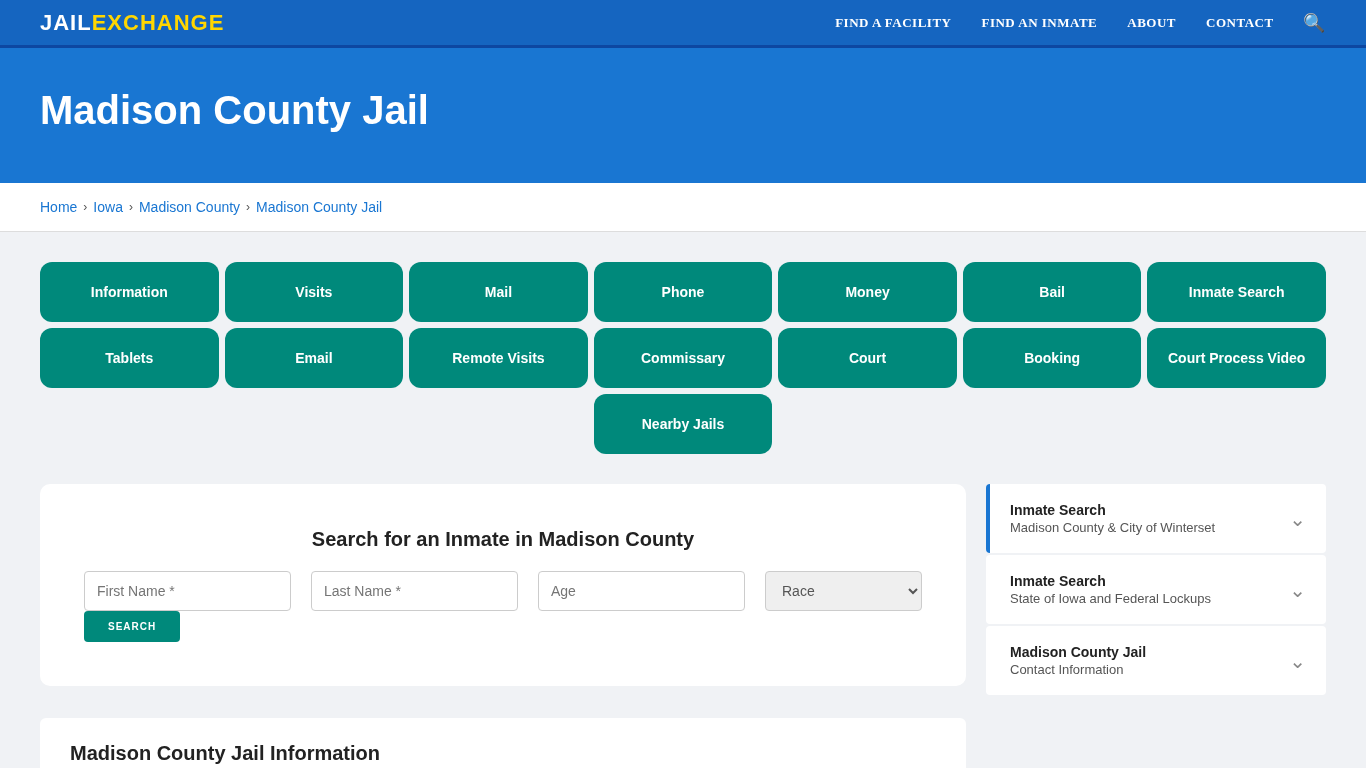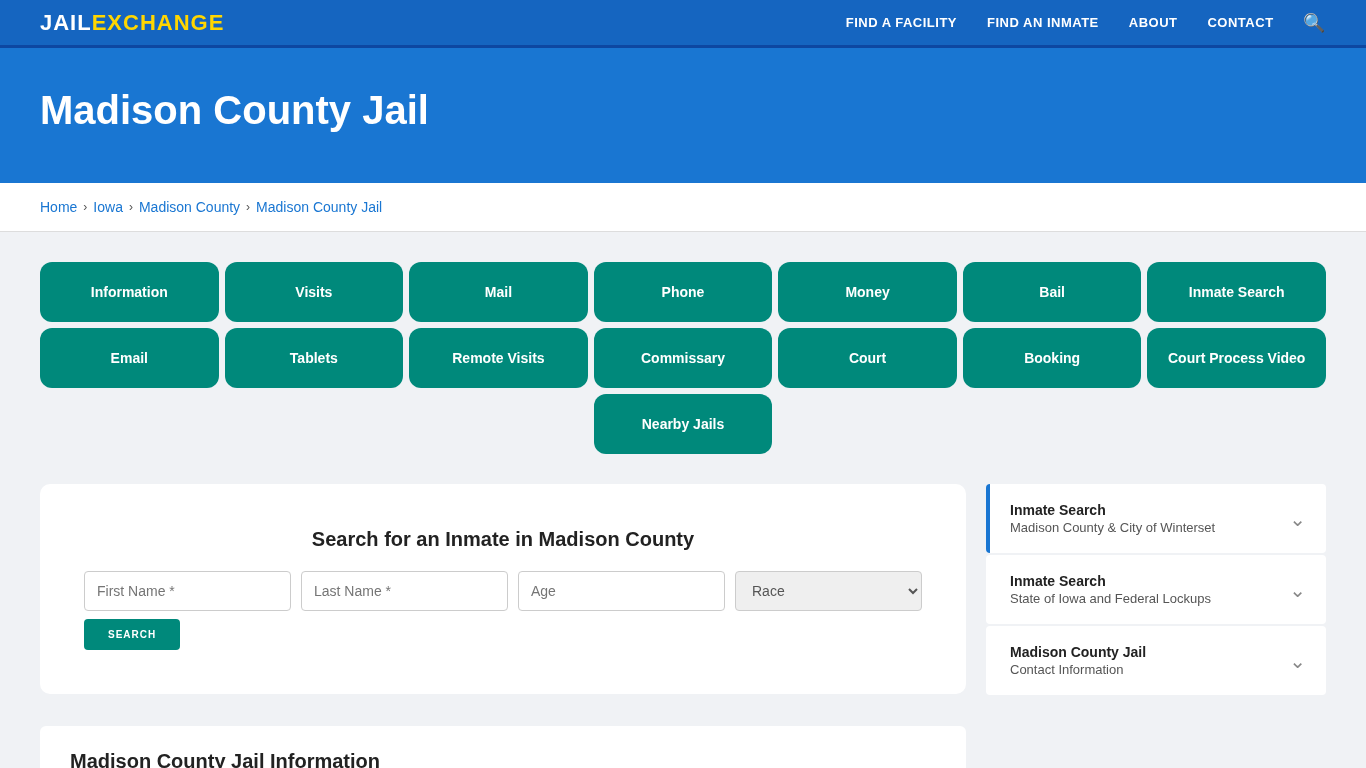"FIND A FACILITY" .nav { font-family: none -> Liberation Serif, serif }
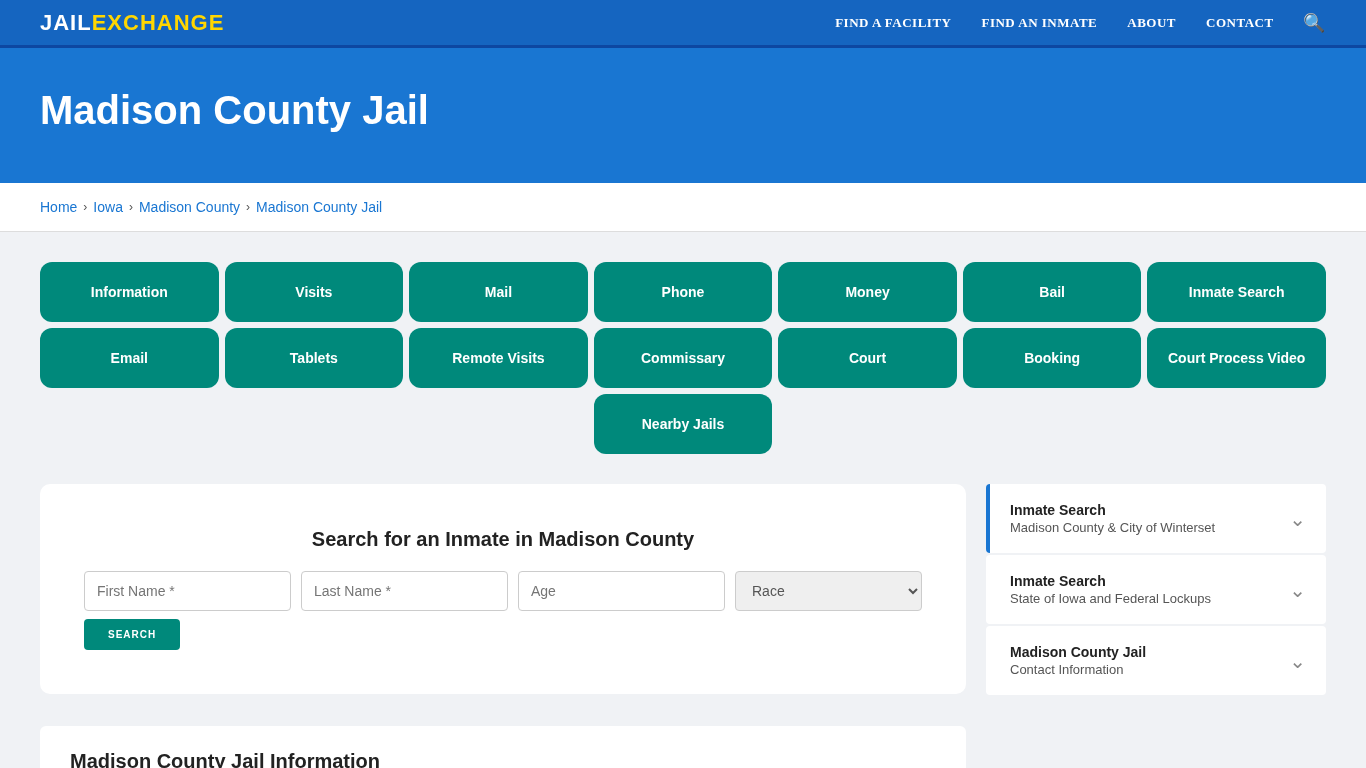"Email" div.tile { order: before "Tablets" -> after "Tablets" }
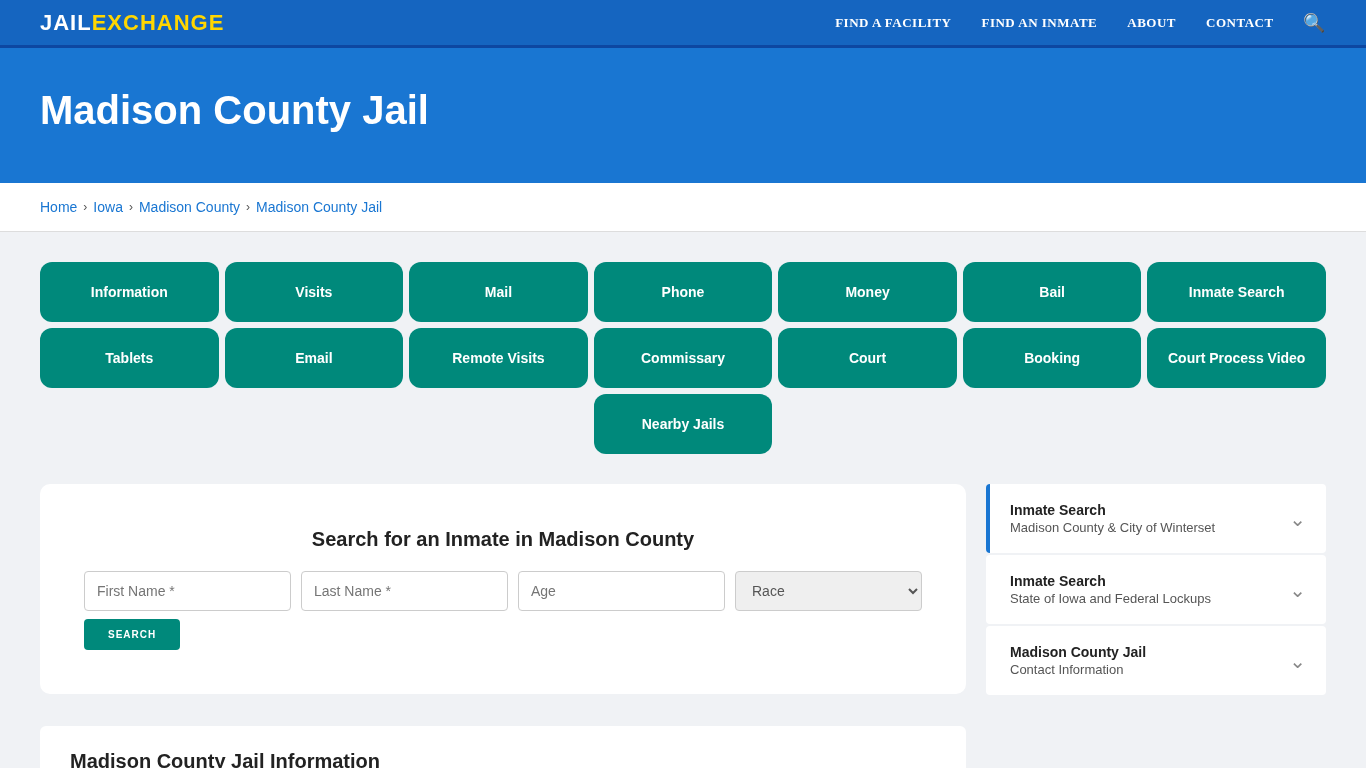"First Name *" .search-fields { gap: 10px -> 20px; margin-bottom: 8px -> 0 }
